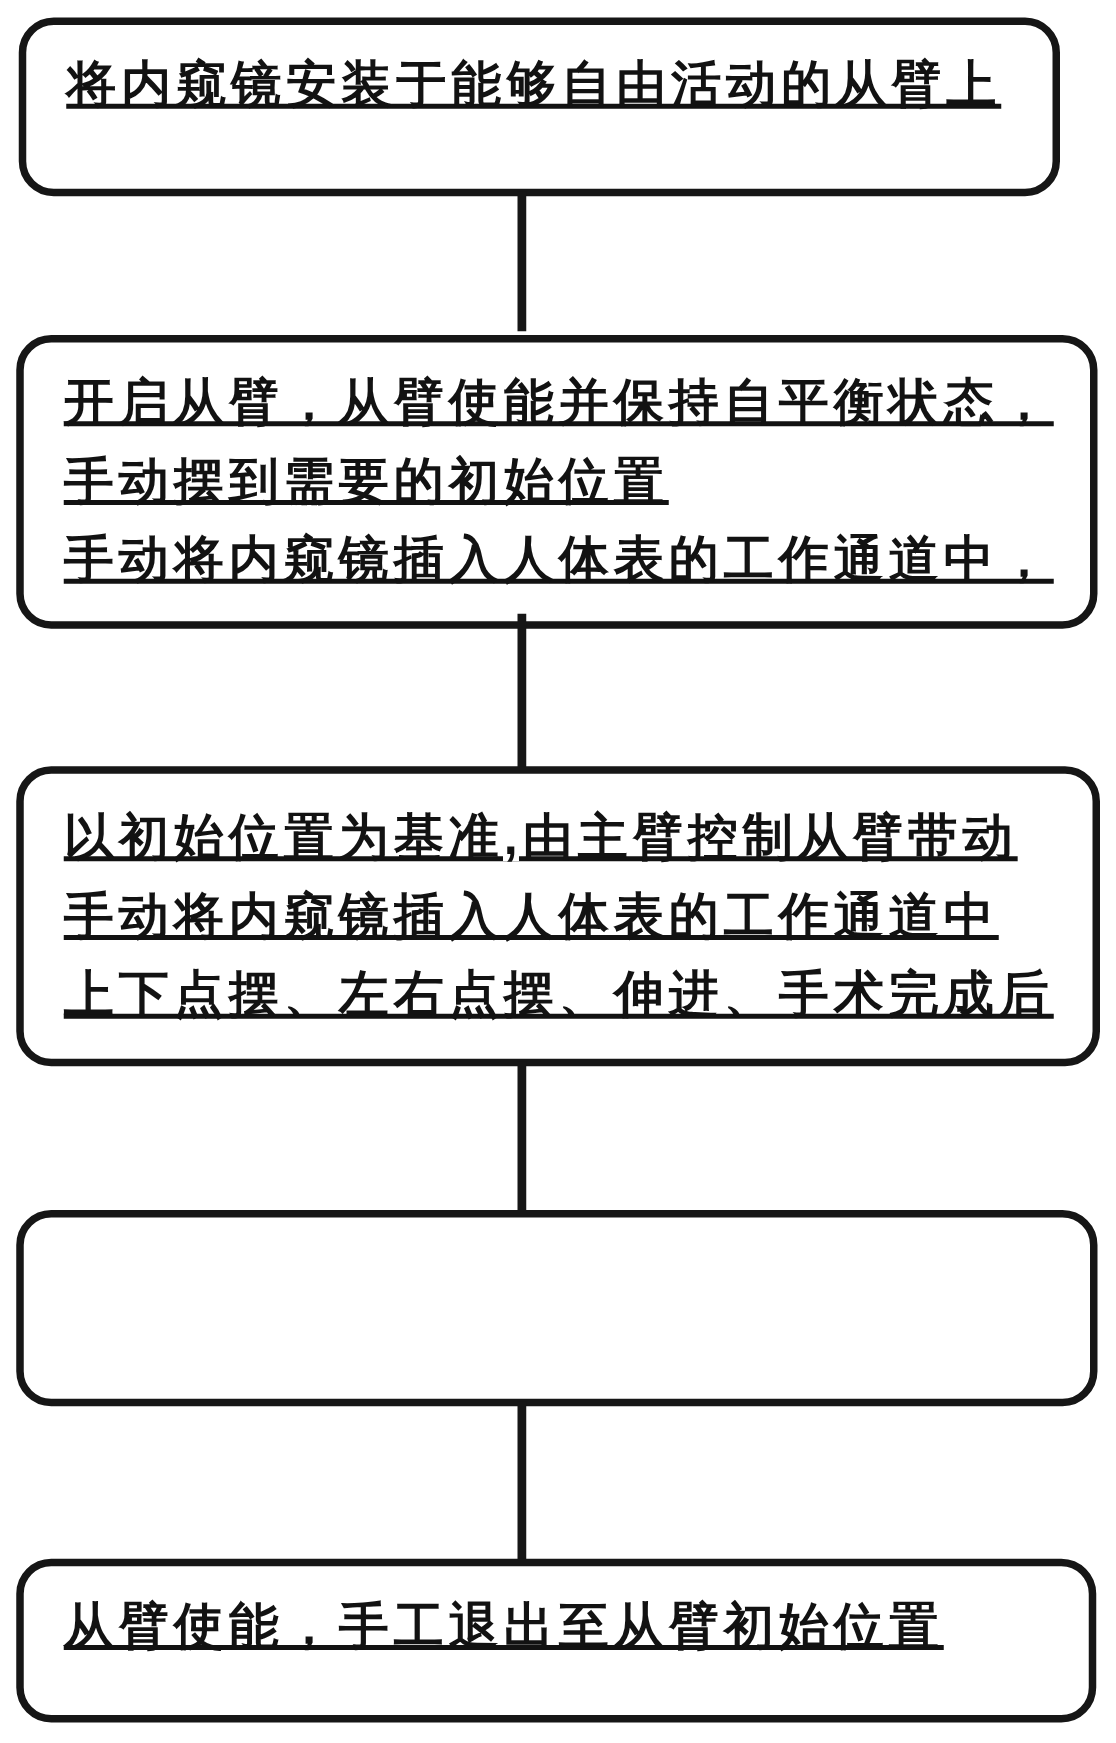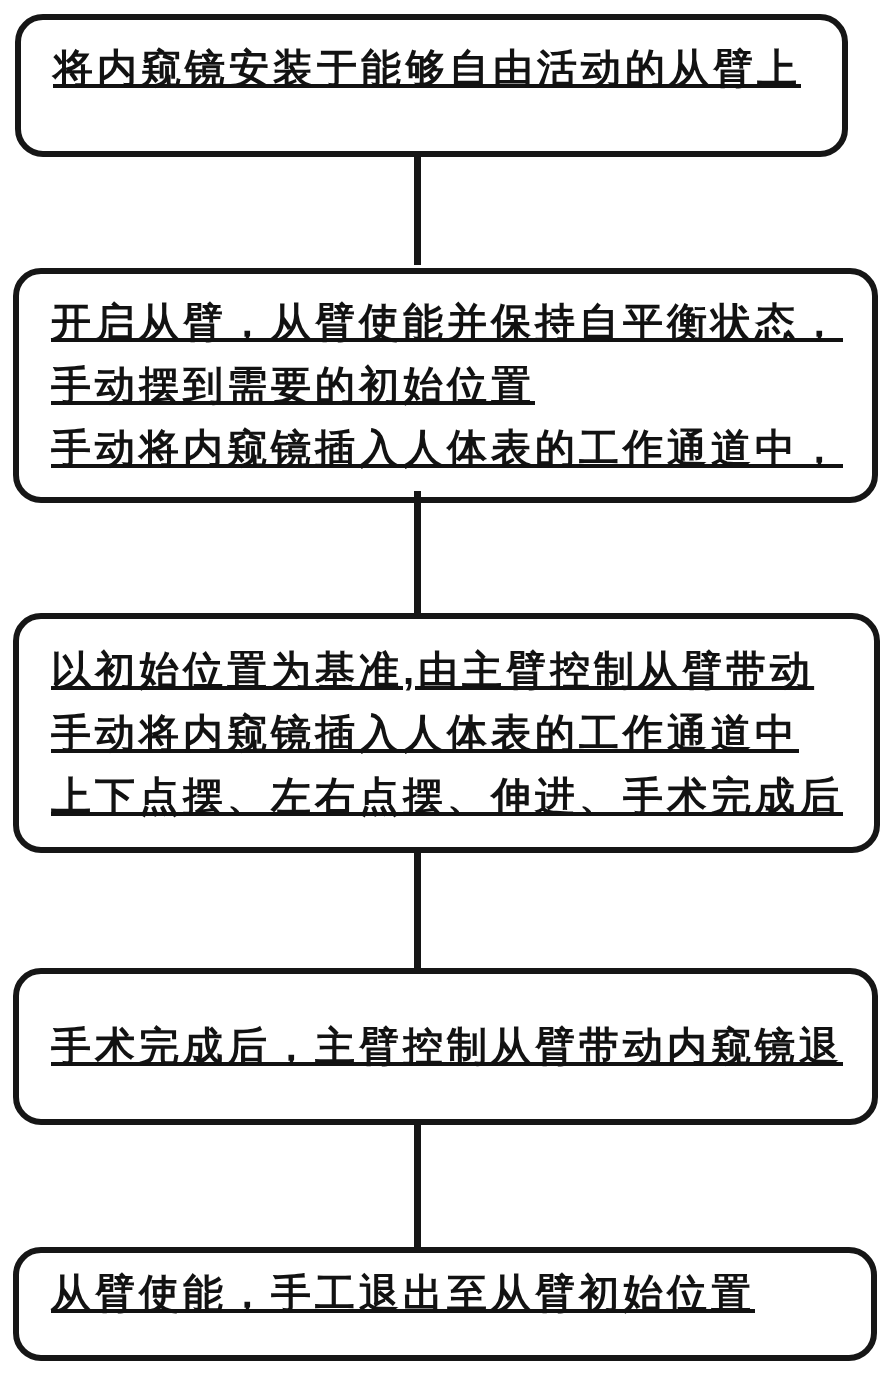"手术完成后，主臂控制从臂带动内窥镜退" div.fline { html: <div>手术完成后，主臂控制从臂带动内窥镜退</div> -> none }
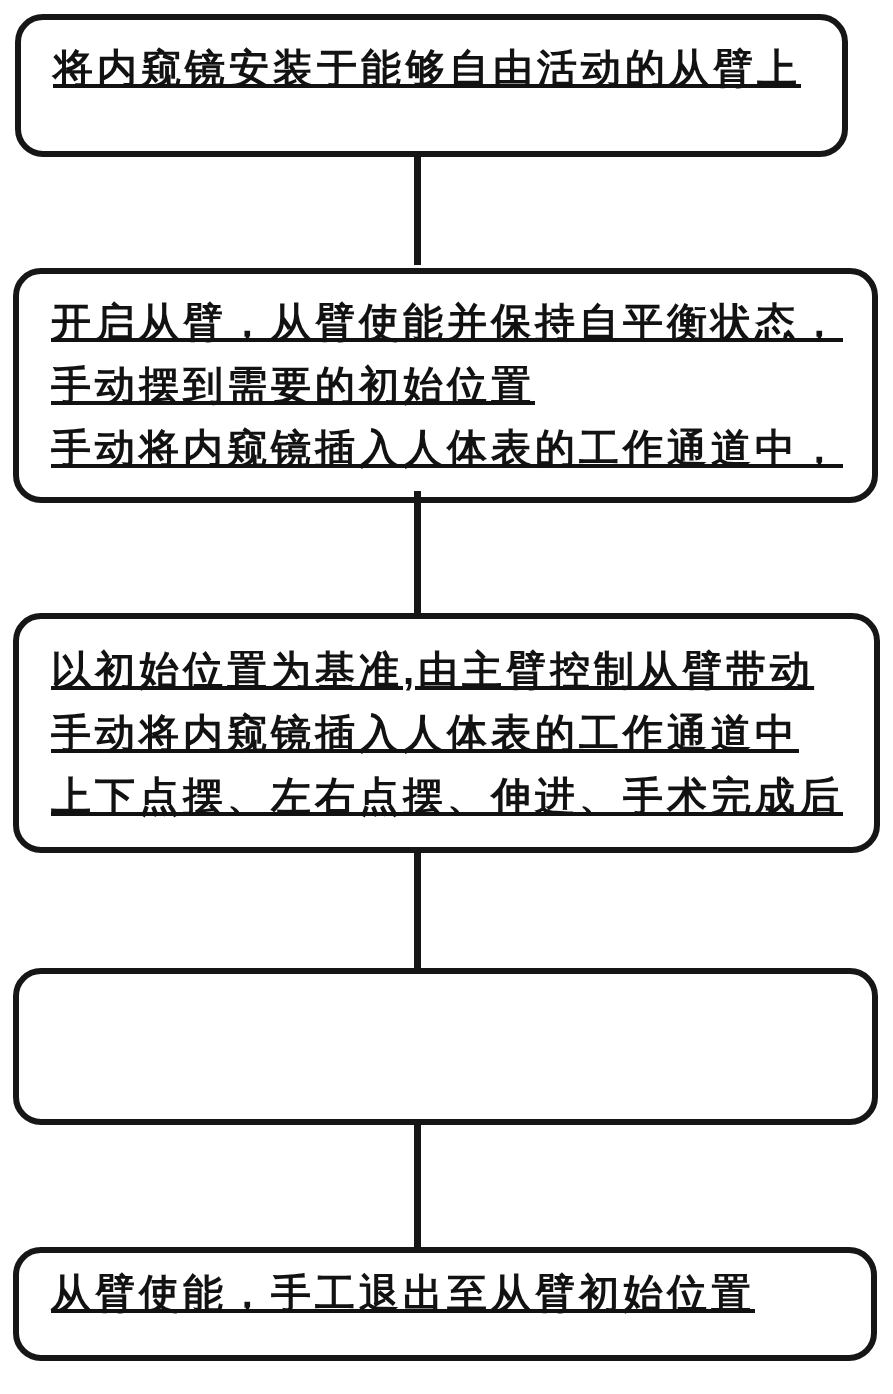"从臂使能，手工退出至从臂初始位置" div.fbox { height: 114px -> 131px }
